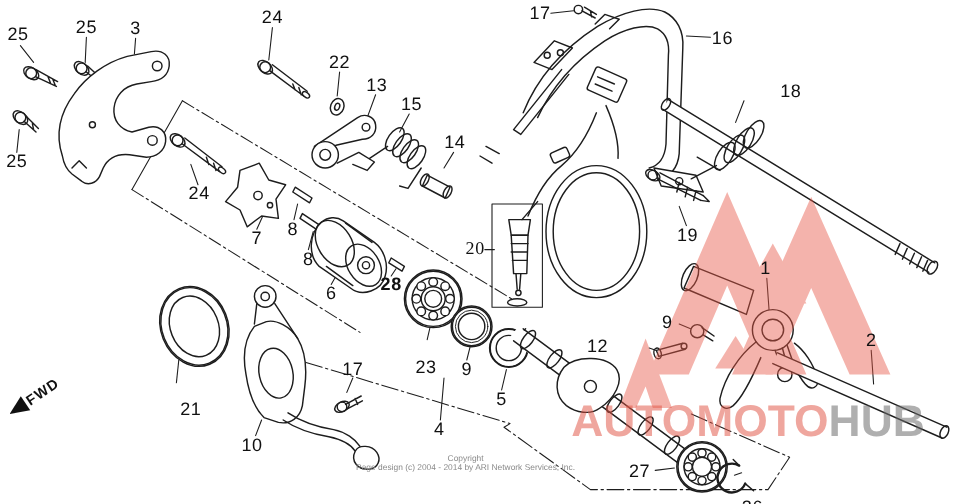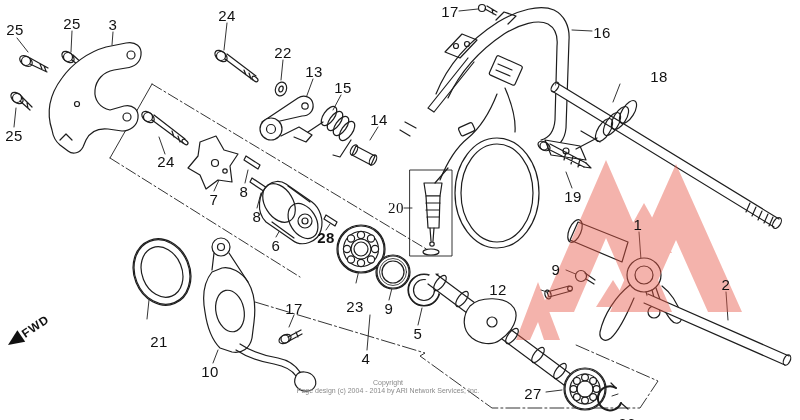"AUTOMOTOHUB" div { html: none -> <div> <span>AUTOMOTO</span><span>HUB</span> </div> }
